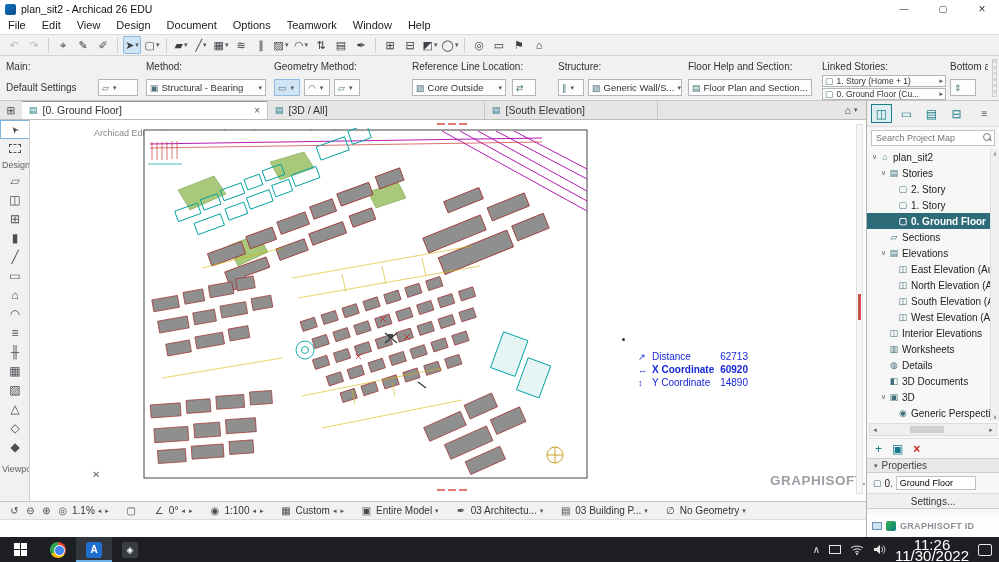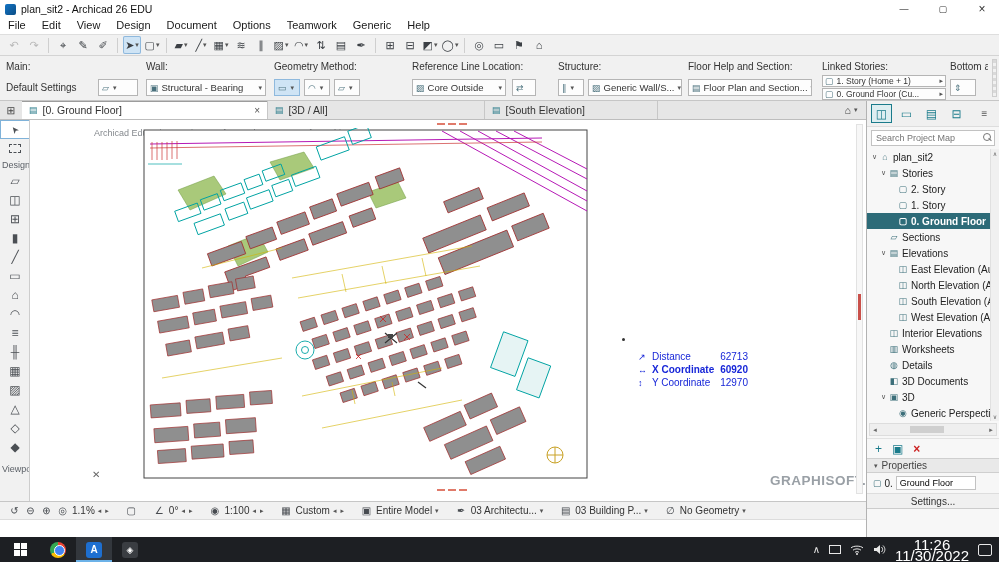"Generic" span { text: Generic -> Window }
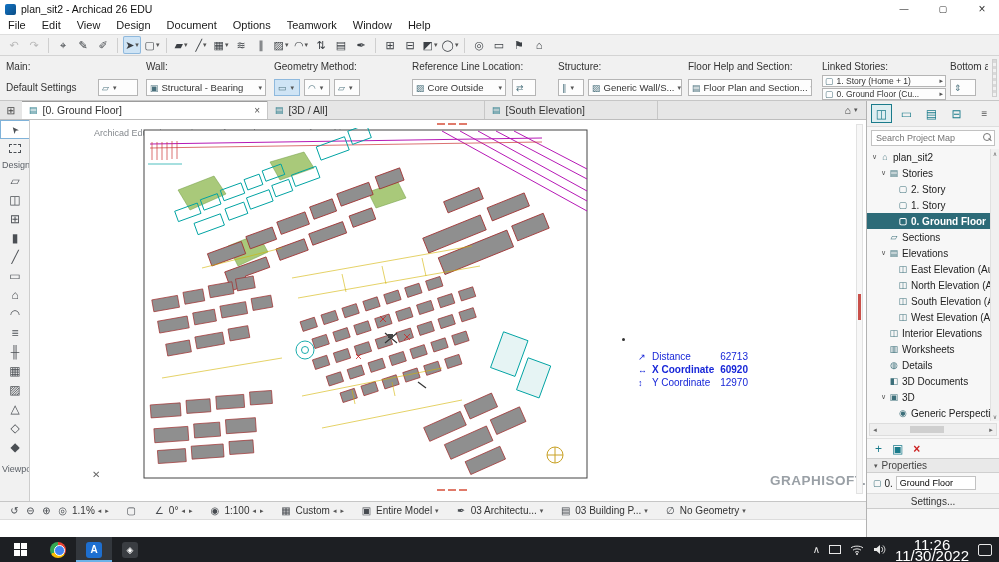"Wall:" span.ib-label { text: Wall -> Method }
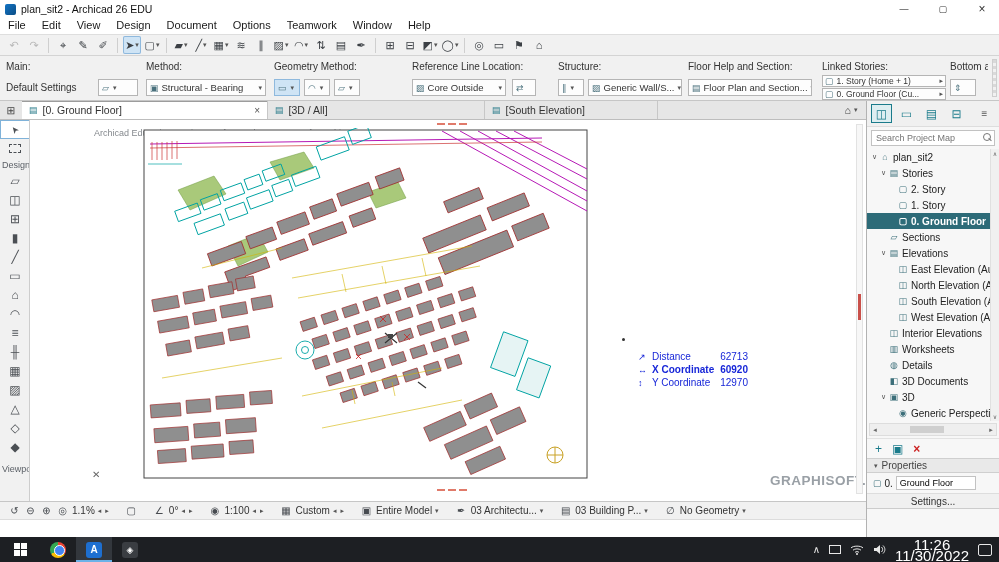"12970" span.tval { text: 12970 -> 14890 }
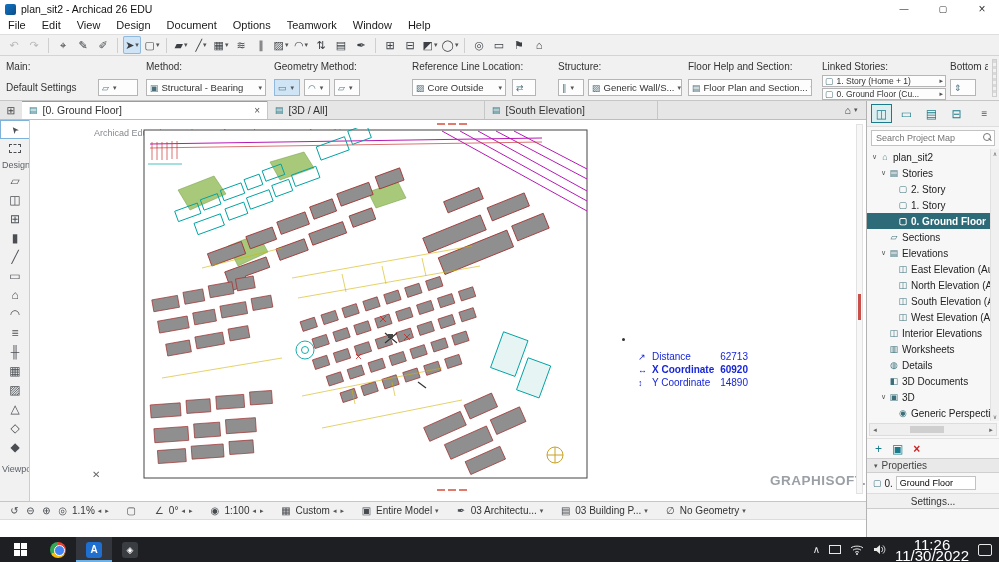"GRAPHISOFT ID" div.np-footer { html: none -> <div> <span></span> <span></span> <span>GRAPHISOFT ID</span> </div> }
